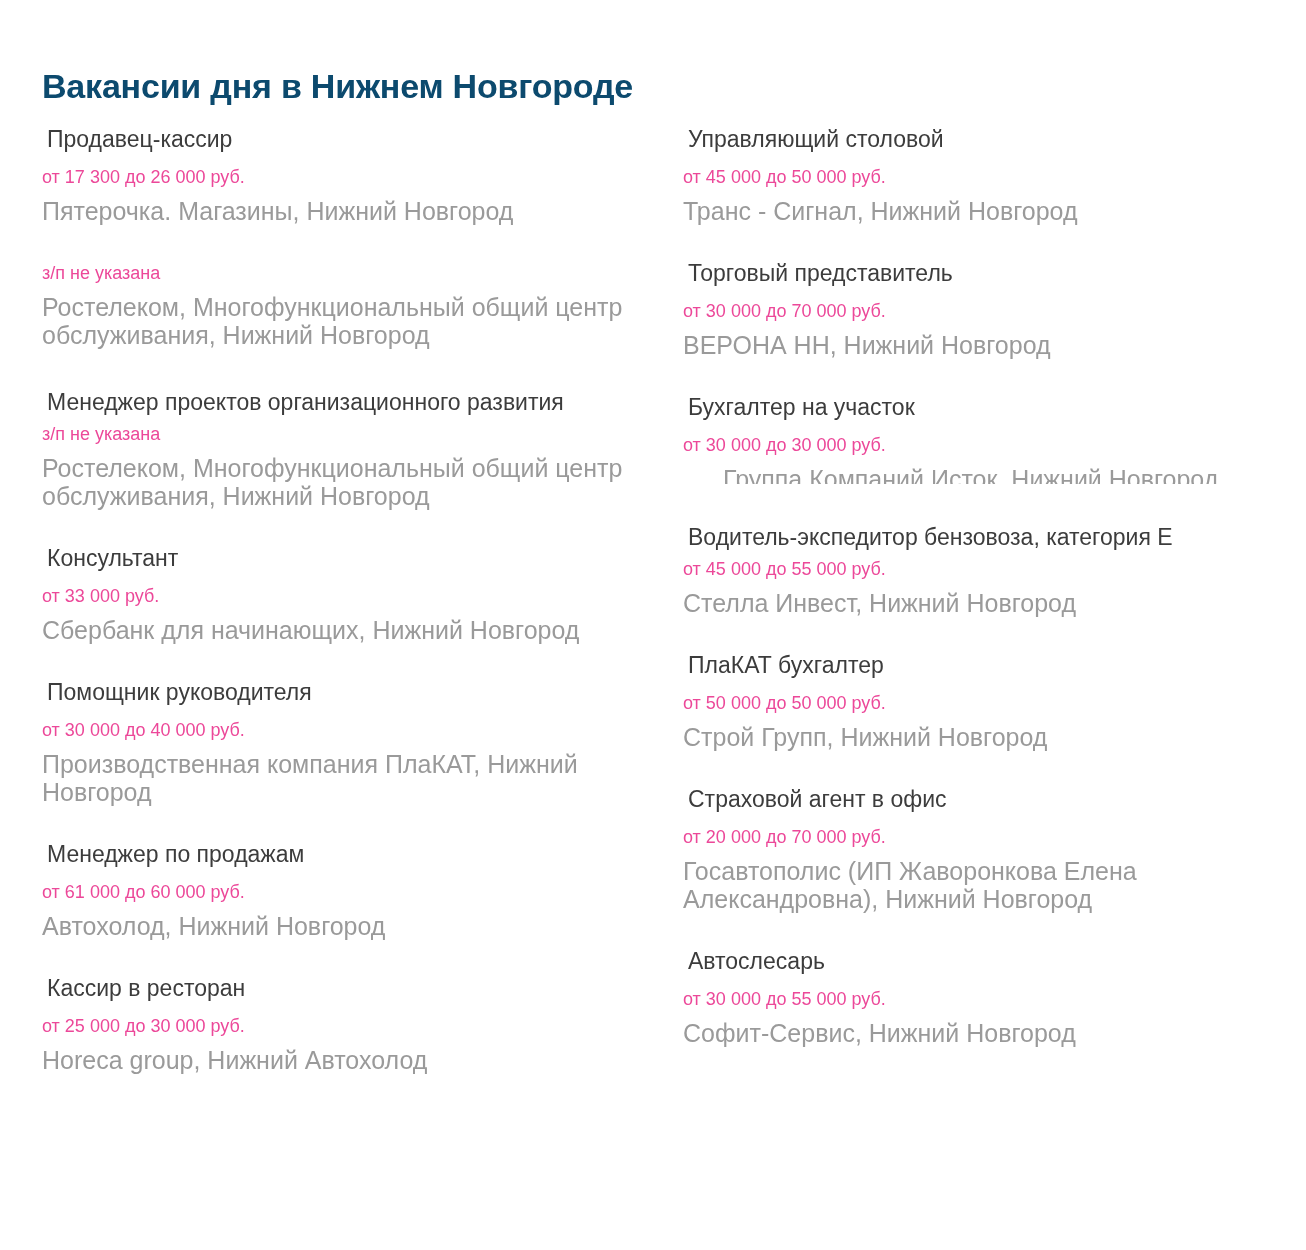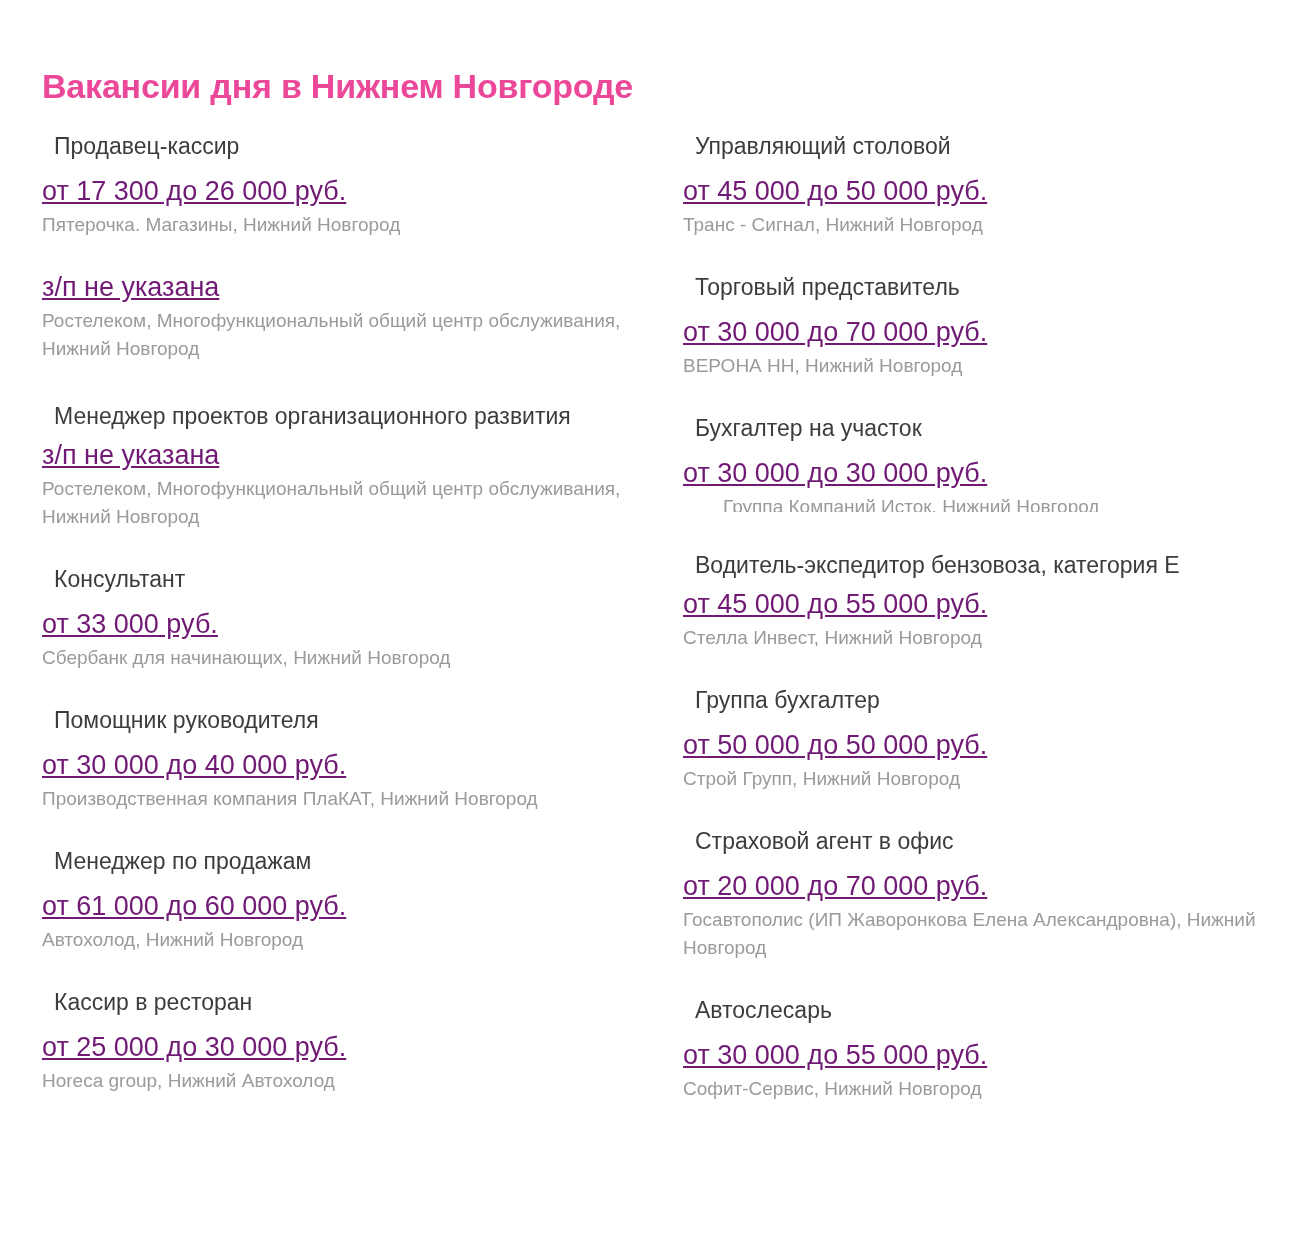"Вакансии дня в Нижнем Новгороде" .page-title { color: #ec4899 -> #0c4a6e }
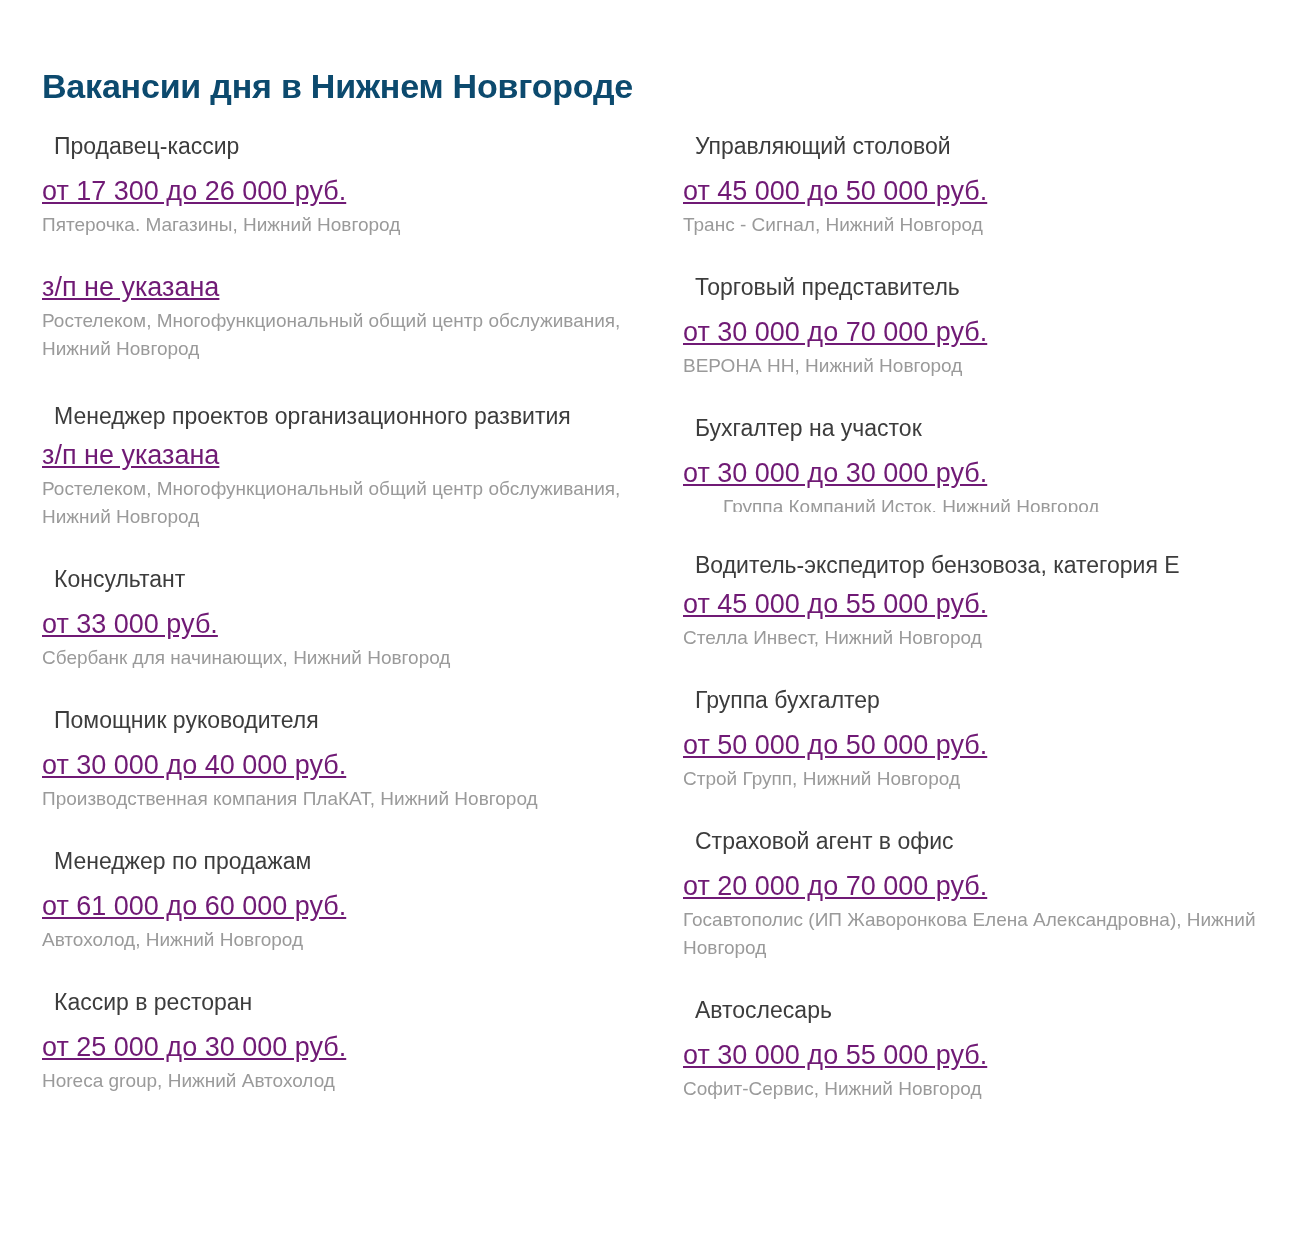"Продавец-кассир" .vacancy-title { margin: 12px -> 5px }
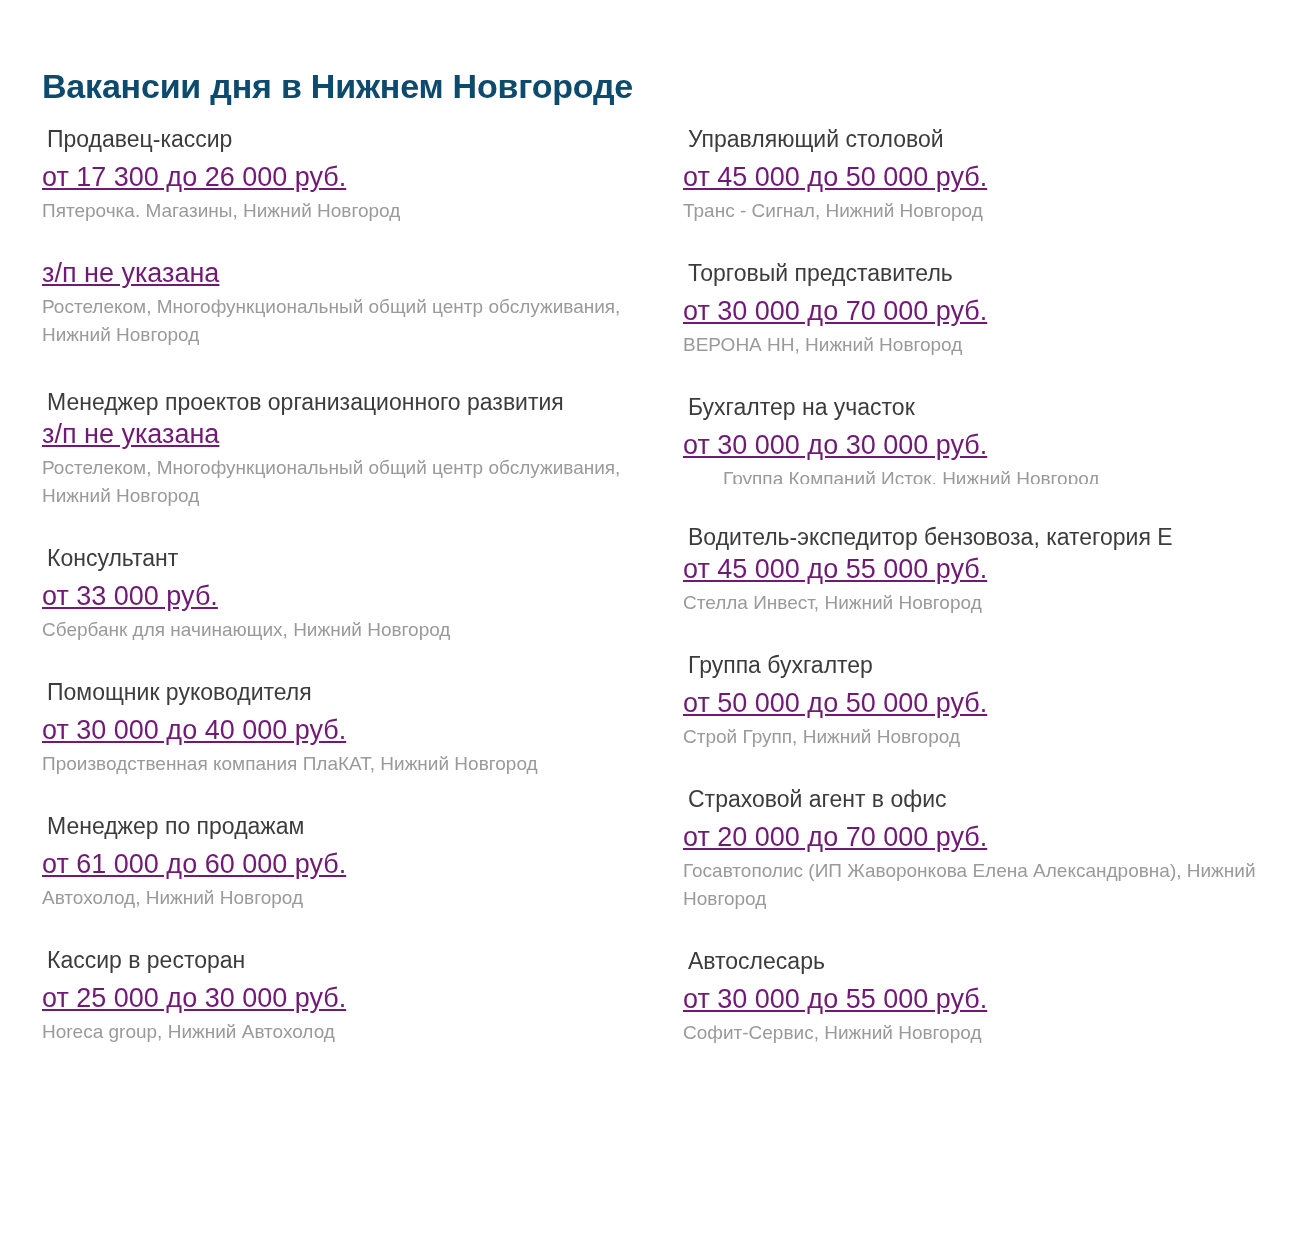"от 17 300 до 26" .vacancy-salary { color: #701a75 -> #ec4899; font-size: 27px -> 18px; text-decoration: underline -> none }
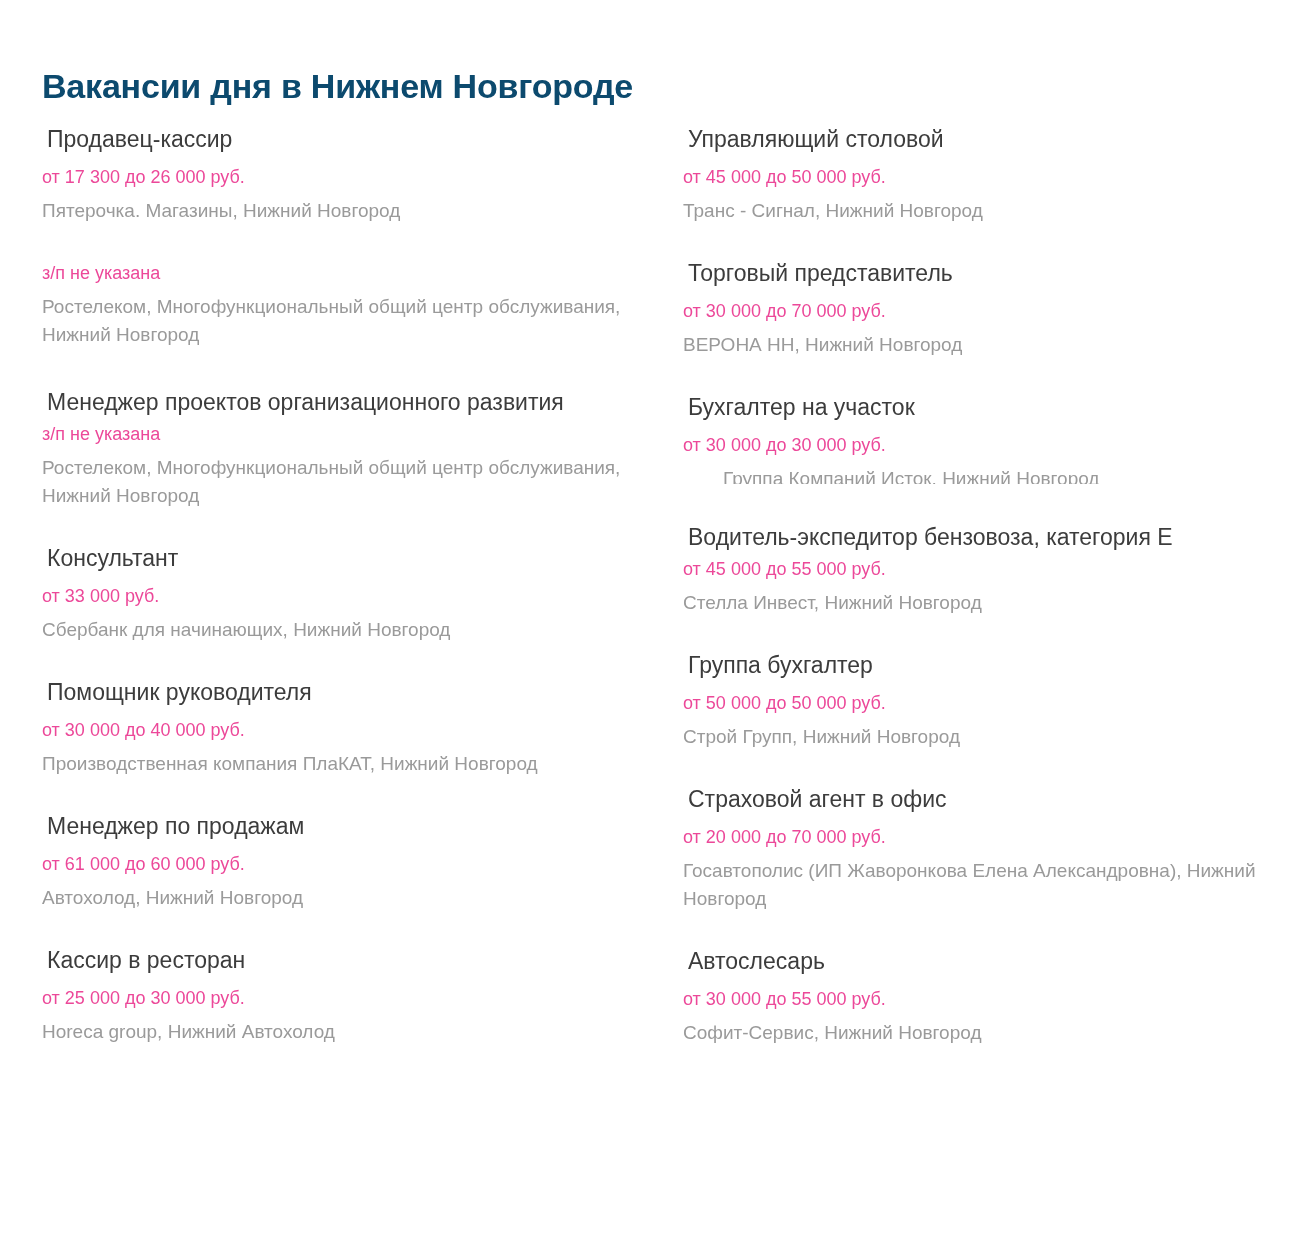"Пятерочка. Магазины, Нижний Новгород" .vacancy-company { font-size: 19px -> 25px }
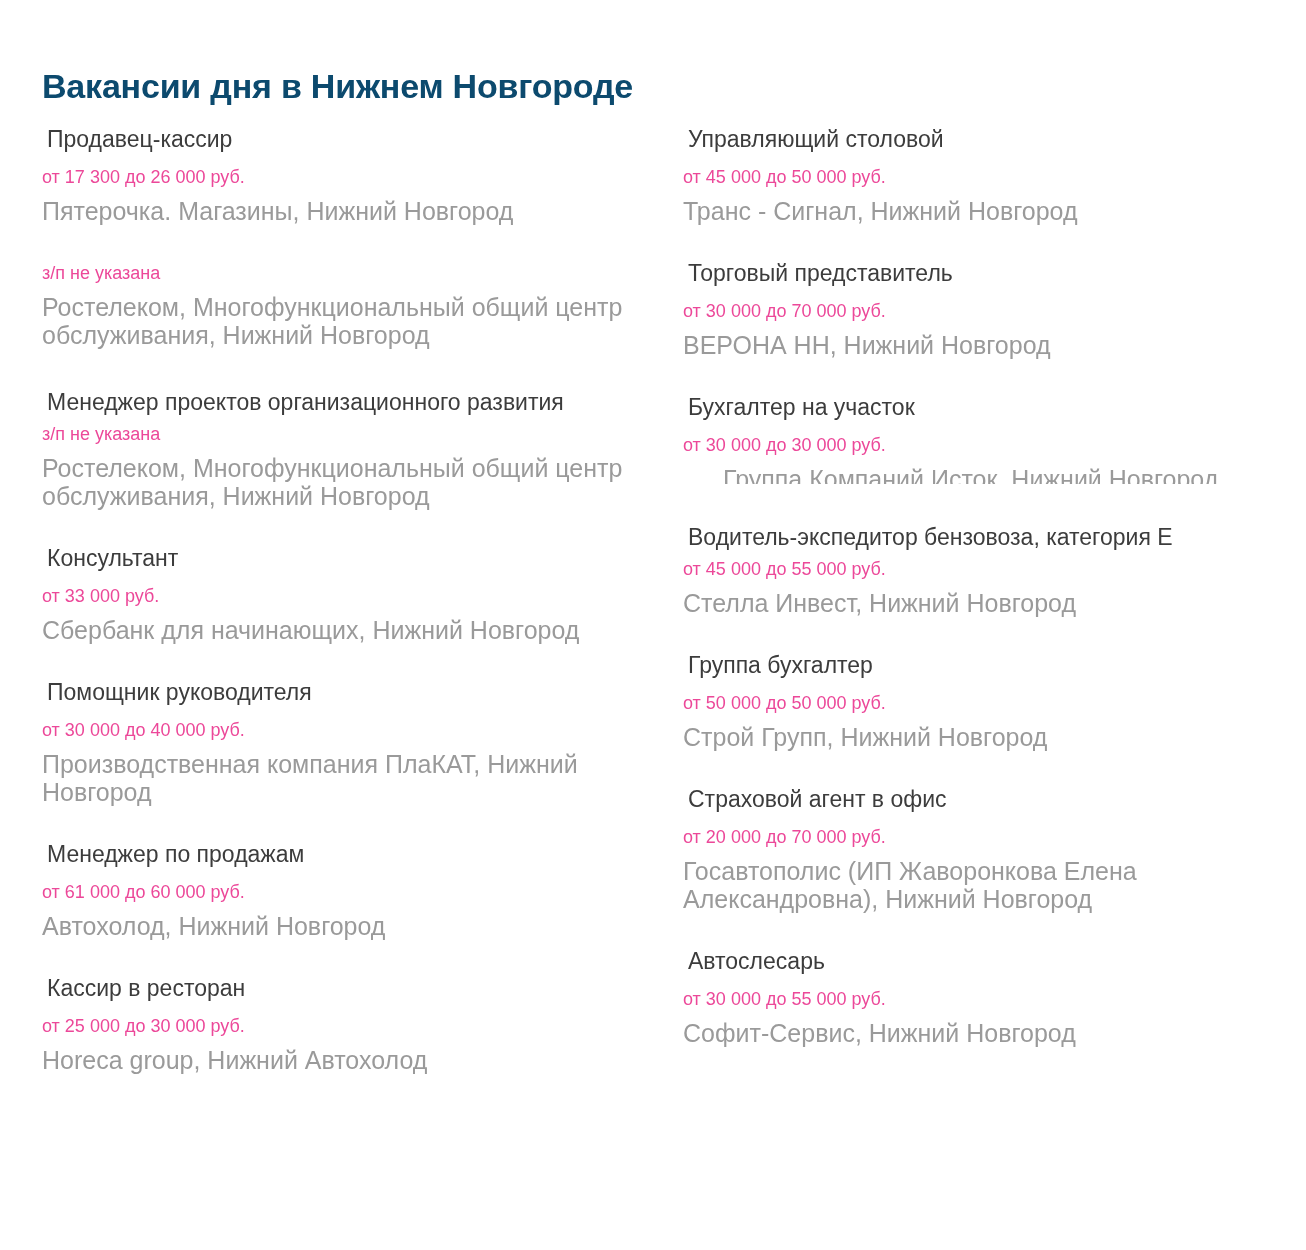"Группа бухгалтер" div.vacancy-title { text: Группа -> ПлаКАТ }
